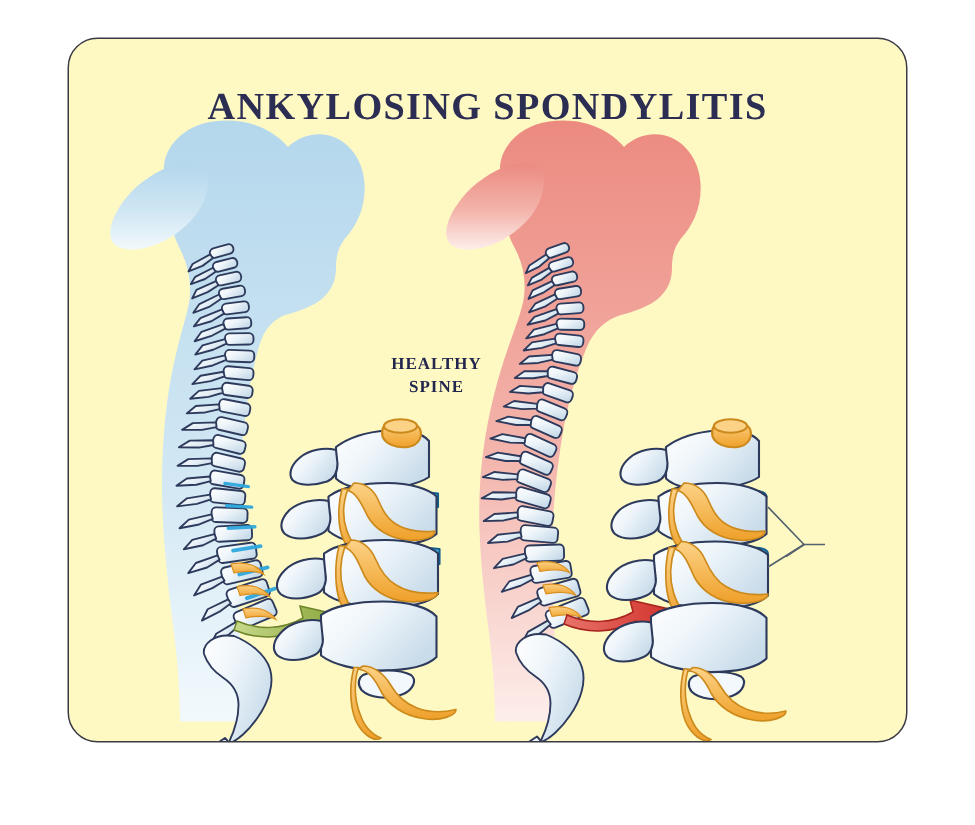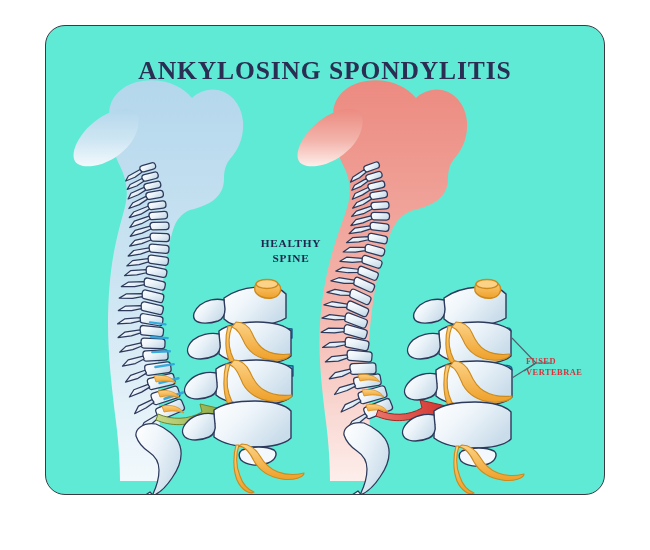"ANKYLOSING SPONDYLITIS" #infographic-card { background: #5eead4 -> #fef9c3 }
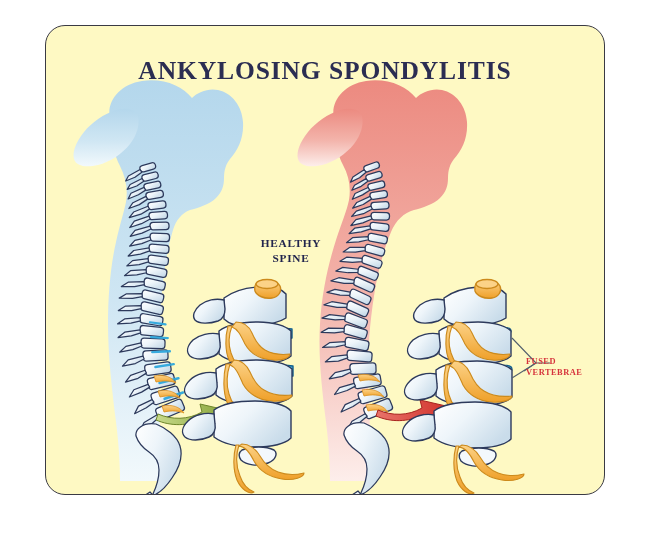"FUSED" div { html: <div>FUSED VERTEBRAE</div> -> none }
